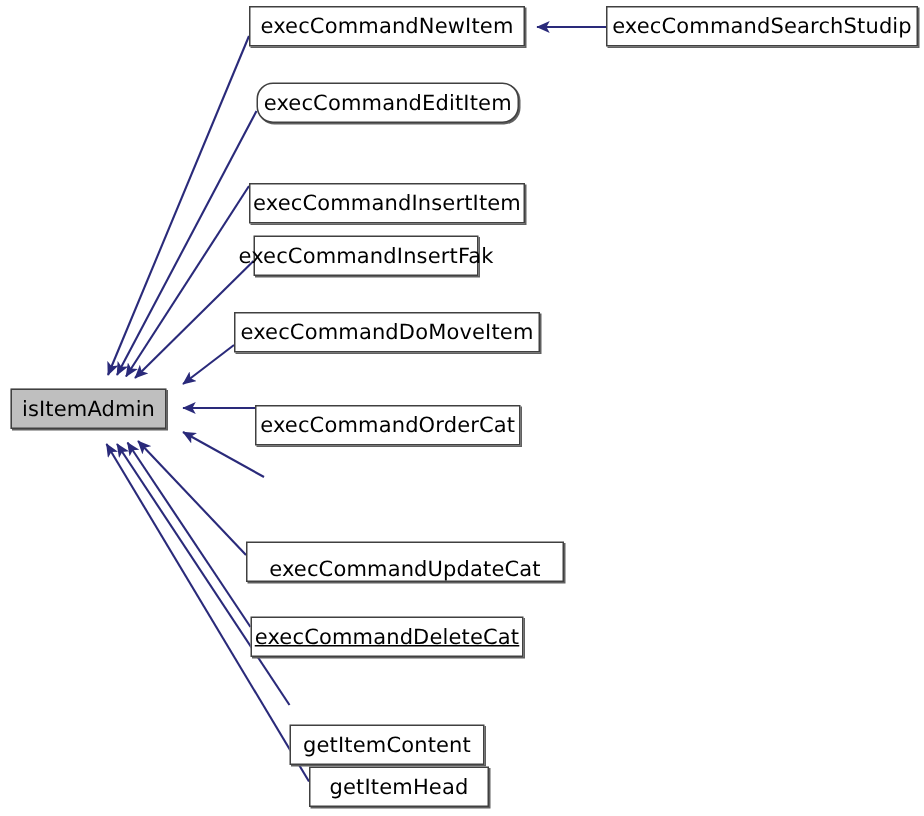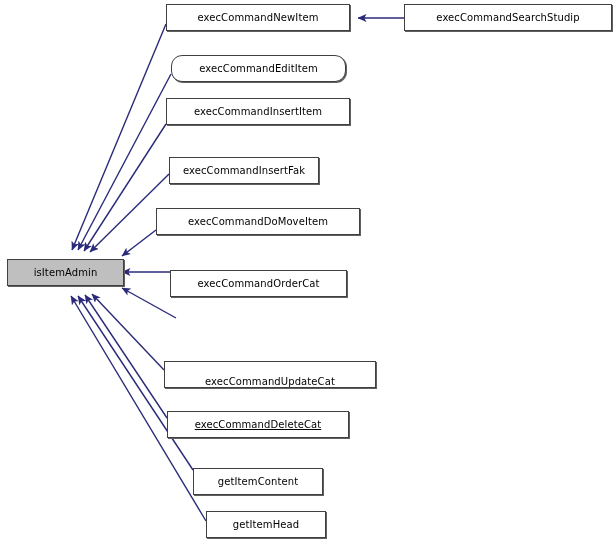"execCommandNewItem" .node .label { font-size: 10px -> 14px }
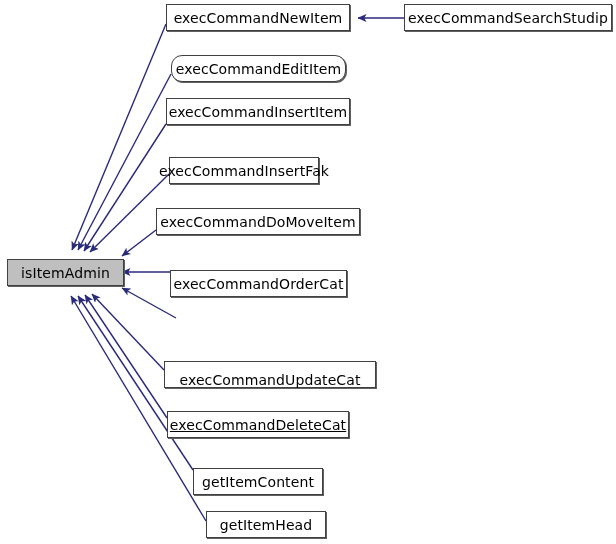"execCommandInsertItem" div.node { top: 98px -> 122px }
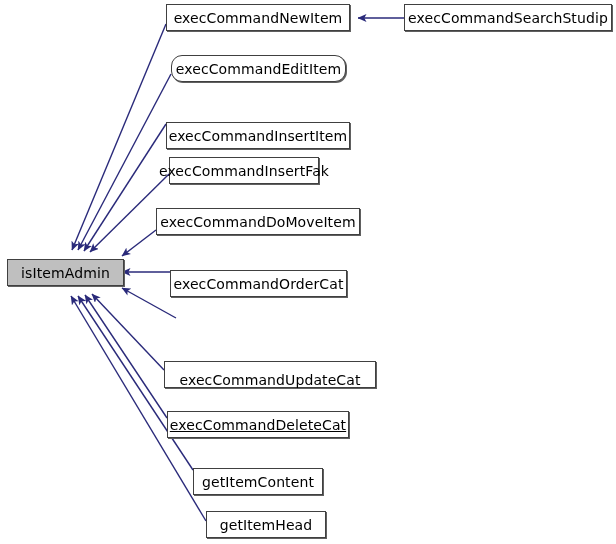"isItemAdmin" div.node { width: 117px -> 104px }
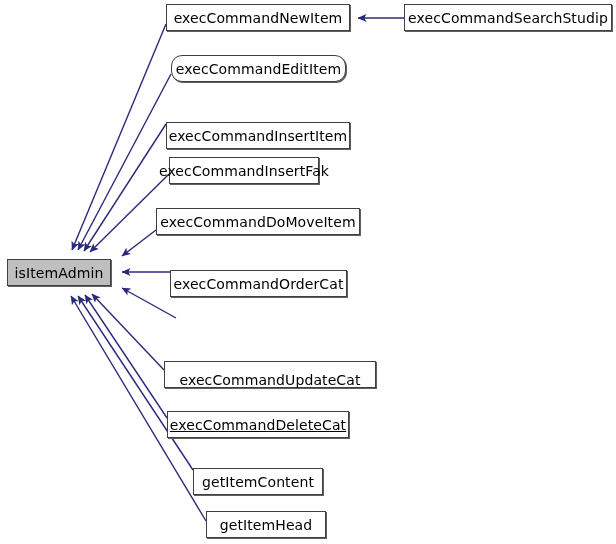"getItemContent" div.node { top: 468px -> 483px }
